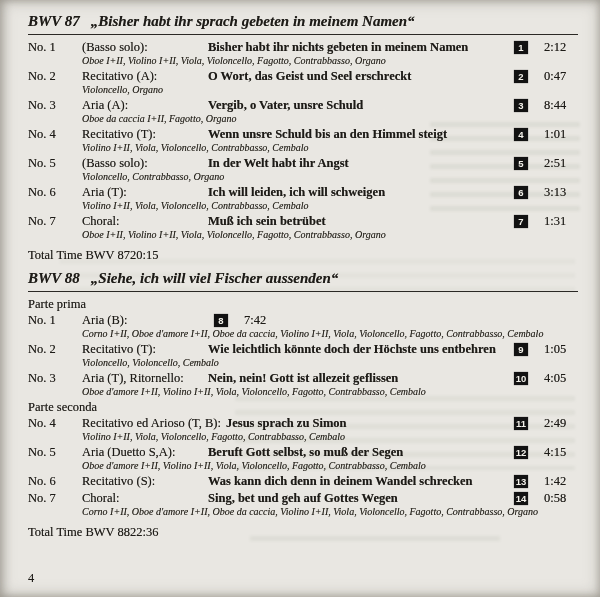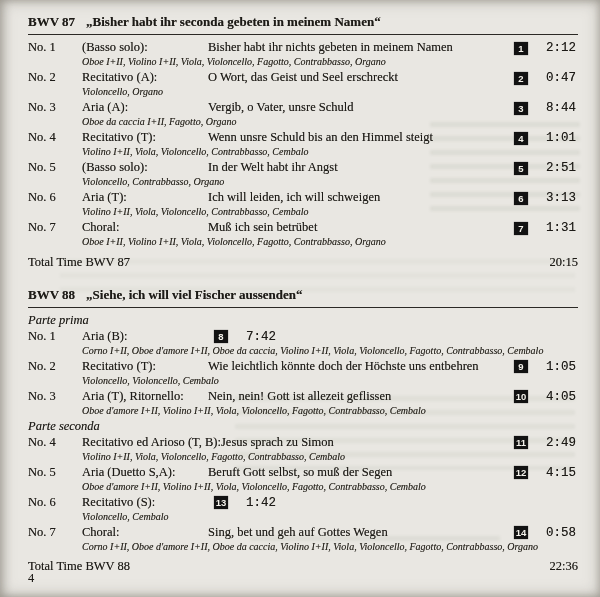"BWV 87" .work-header { font-size: 13px -> 15px; font-style: none -> italic }
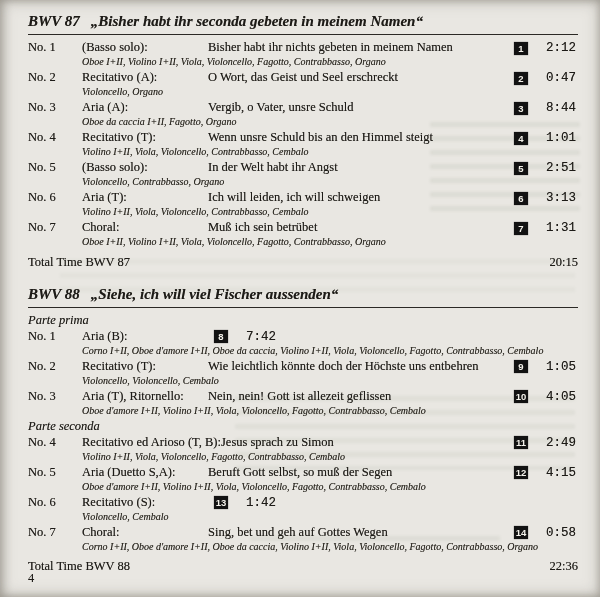"„Bisher habt ihr seconda gebeten" span.work-title { text: seconda -> sprach }
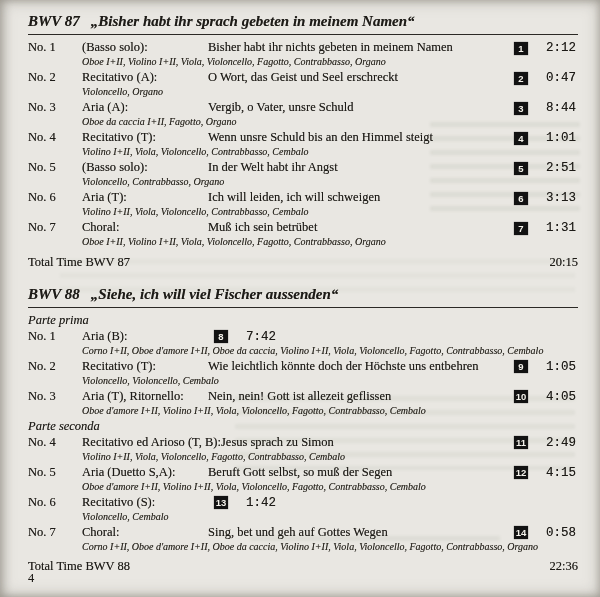"(Basso solo):" .t-type { padding-right: none -> 5px }
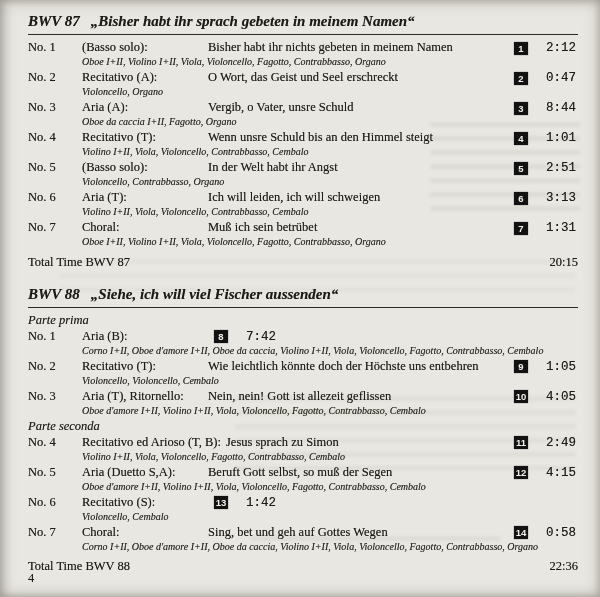"Bisher habt ihr nichts gebeten" .t-title { font-weight: none -> bold }
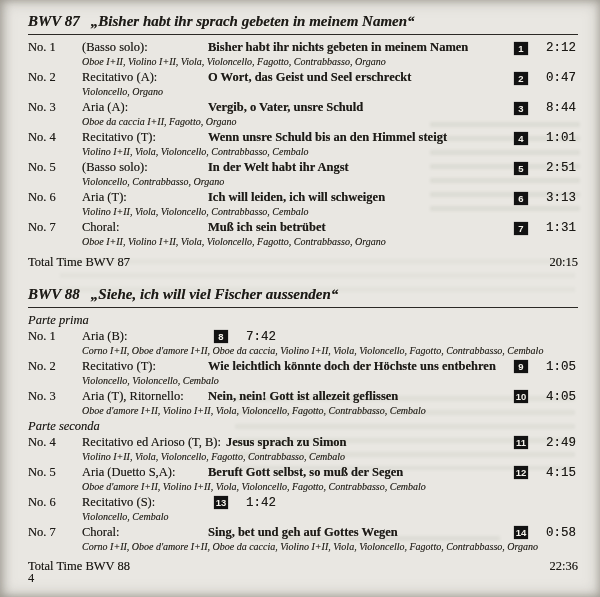"2:12" .t-time { font-family: Liberation Mono, monospace -> none; text-align: center -> left }
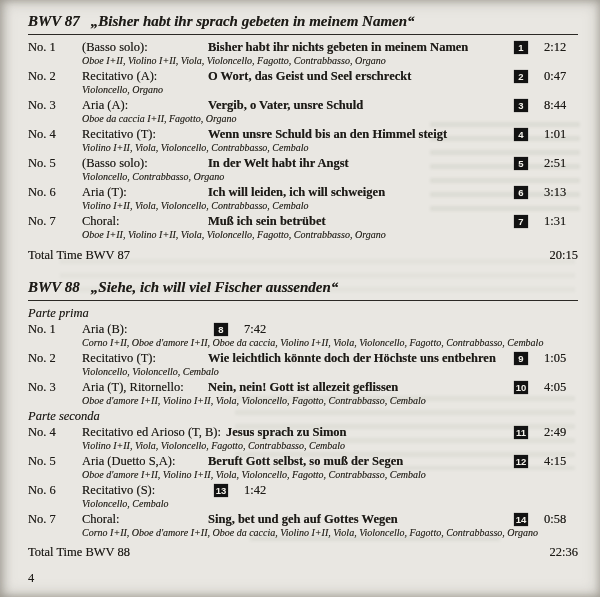"Total Time BWV 87" .total-row { gap: 37px -> none; justify-content: space-between -> none }
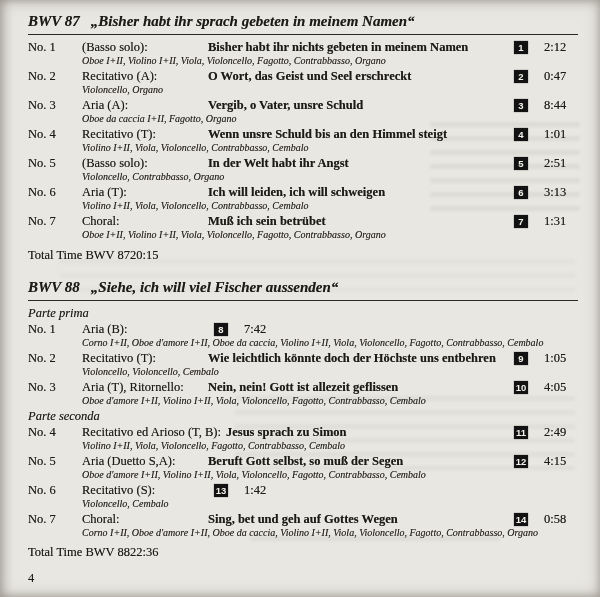"BWV 88" .work + .work { margin-top: 16px -> 7px }
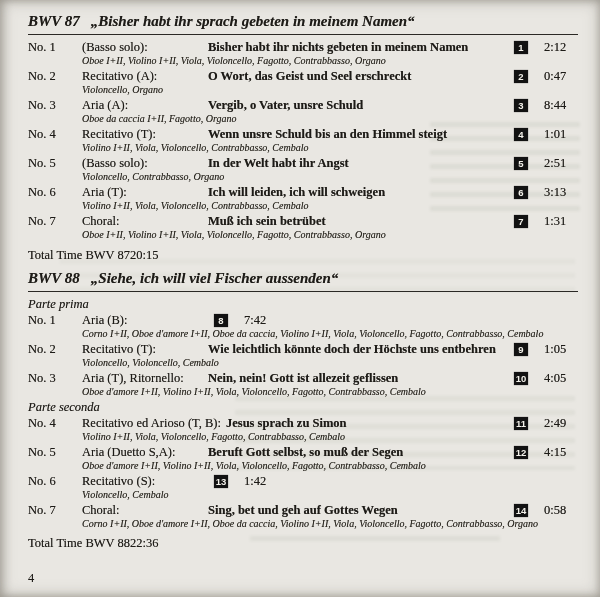"Parte prima" .part-label { font-style: italic -> none }
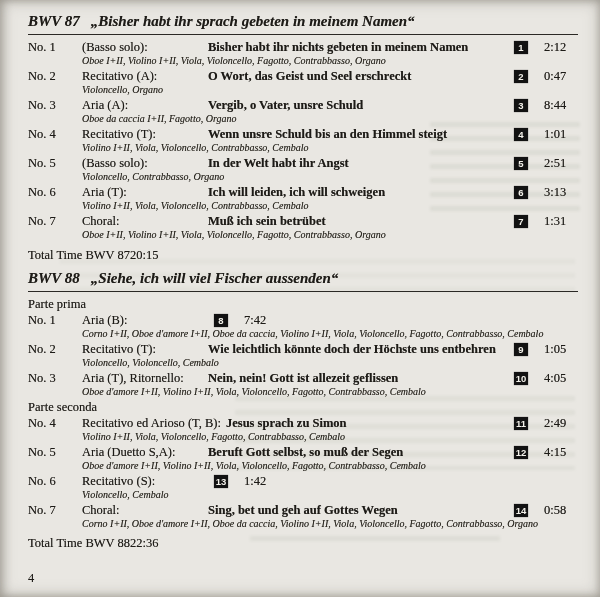"Was kann dich denn in" span.t-title { html: none -> <span>Was kann dich denn in deinem Wandel schrecken</span> }
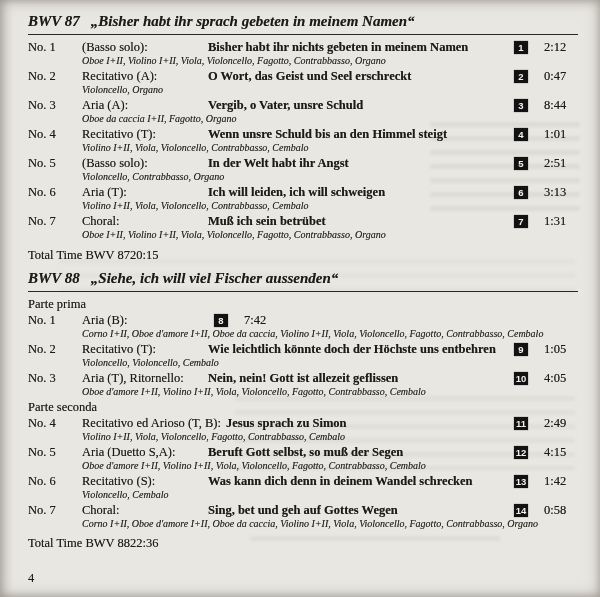"Violoncello, Cembalo" div.t-instruments { html: <div>Violoncello, Cembalo</div> -> none }
